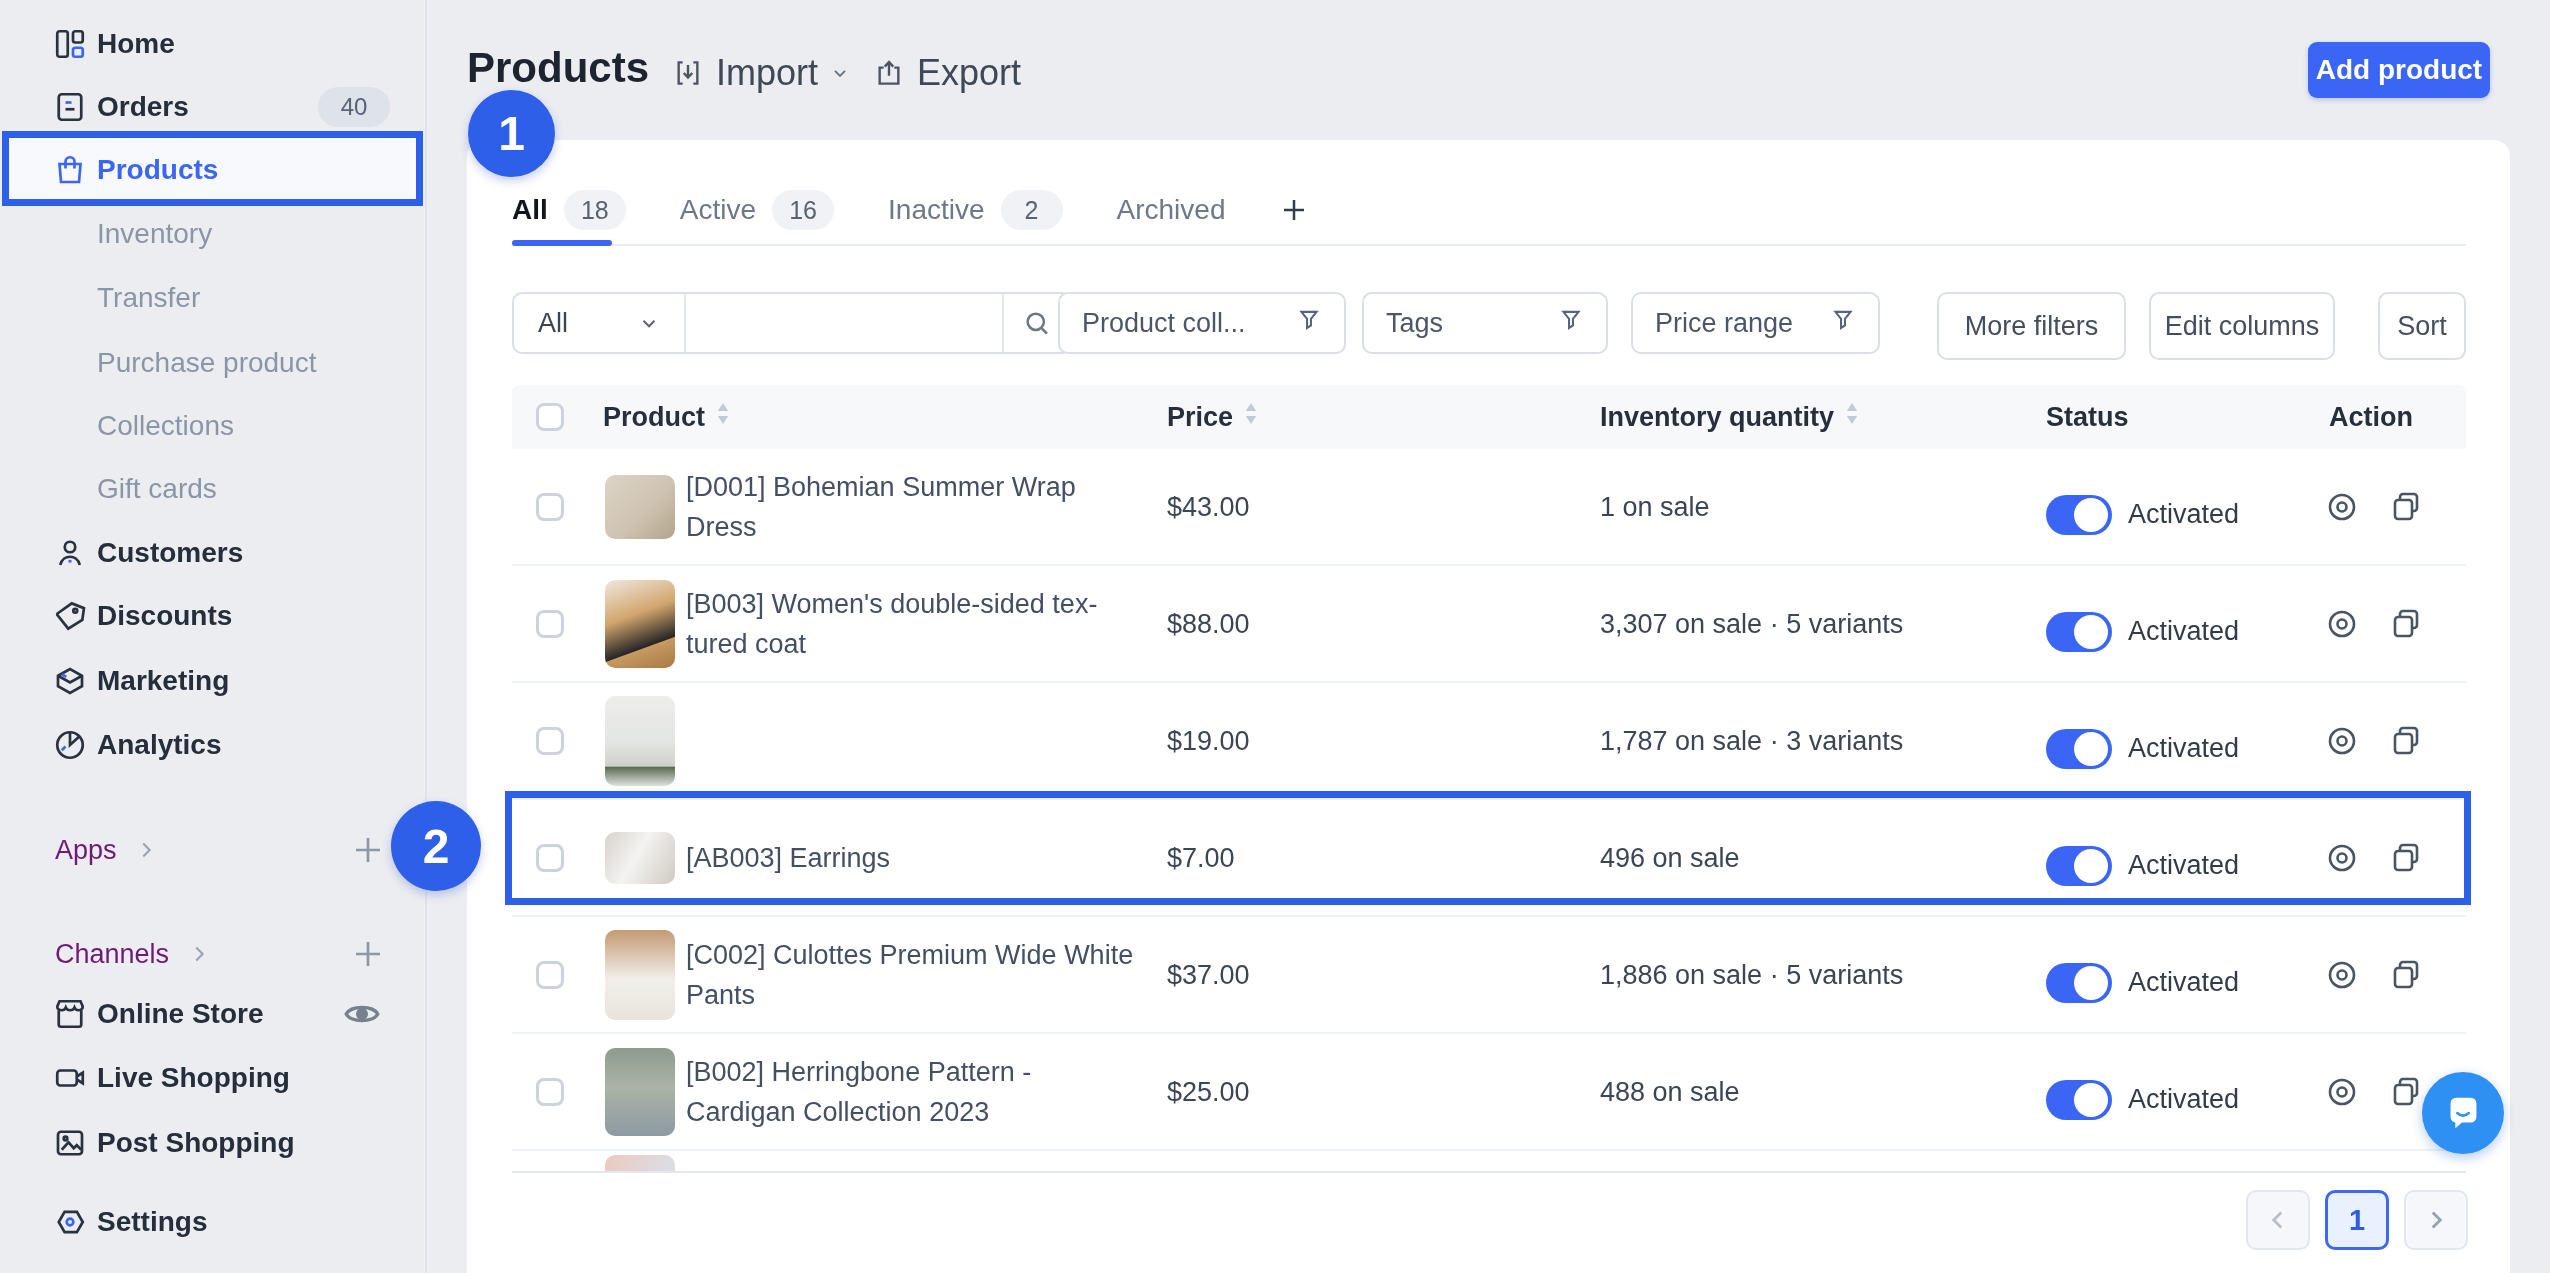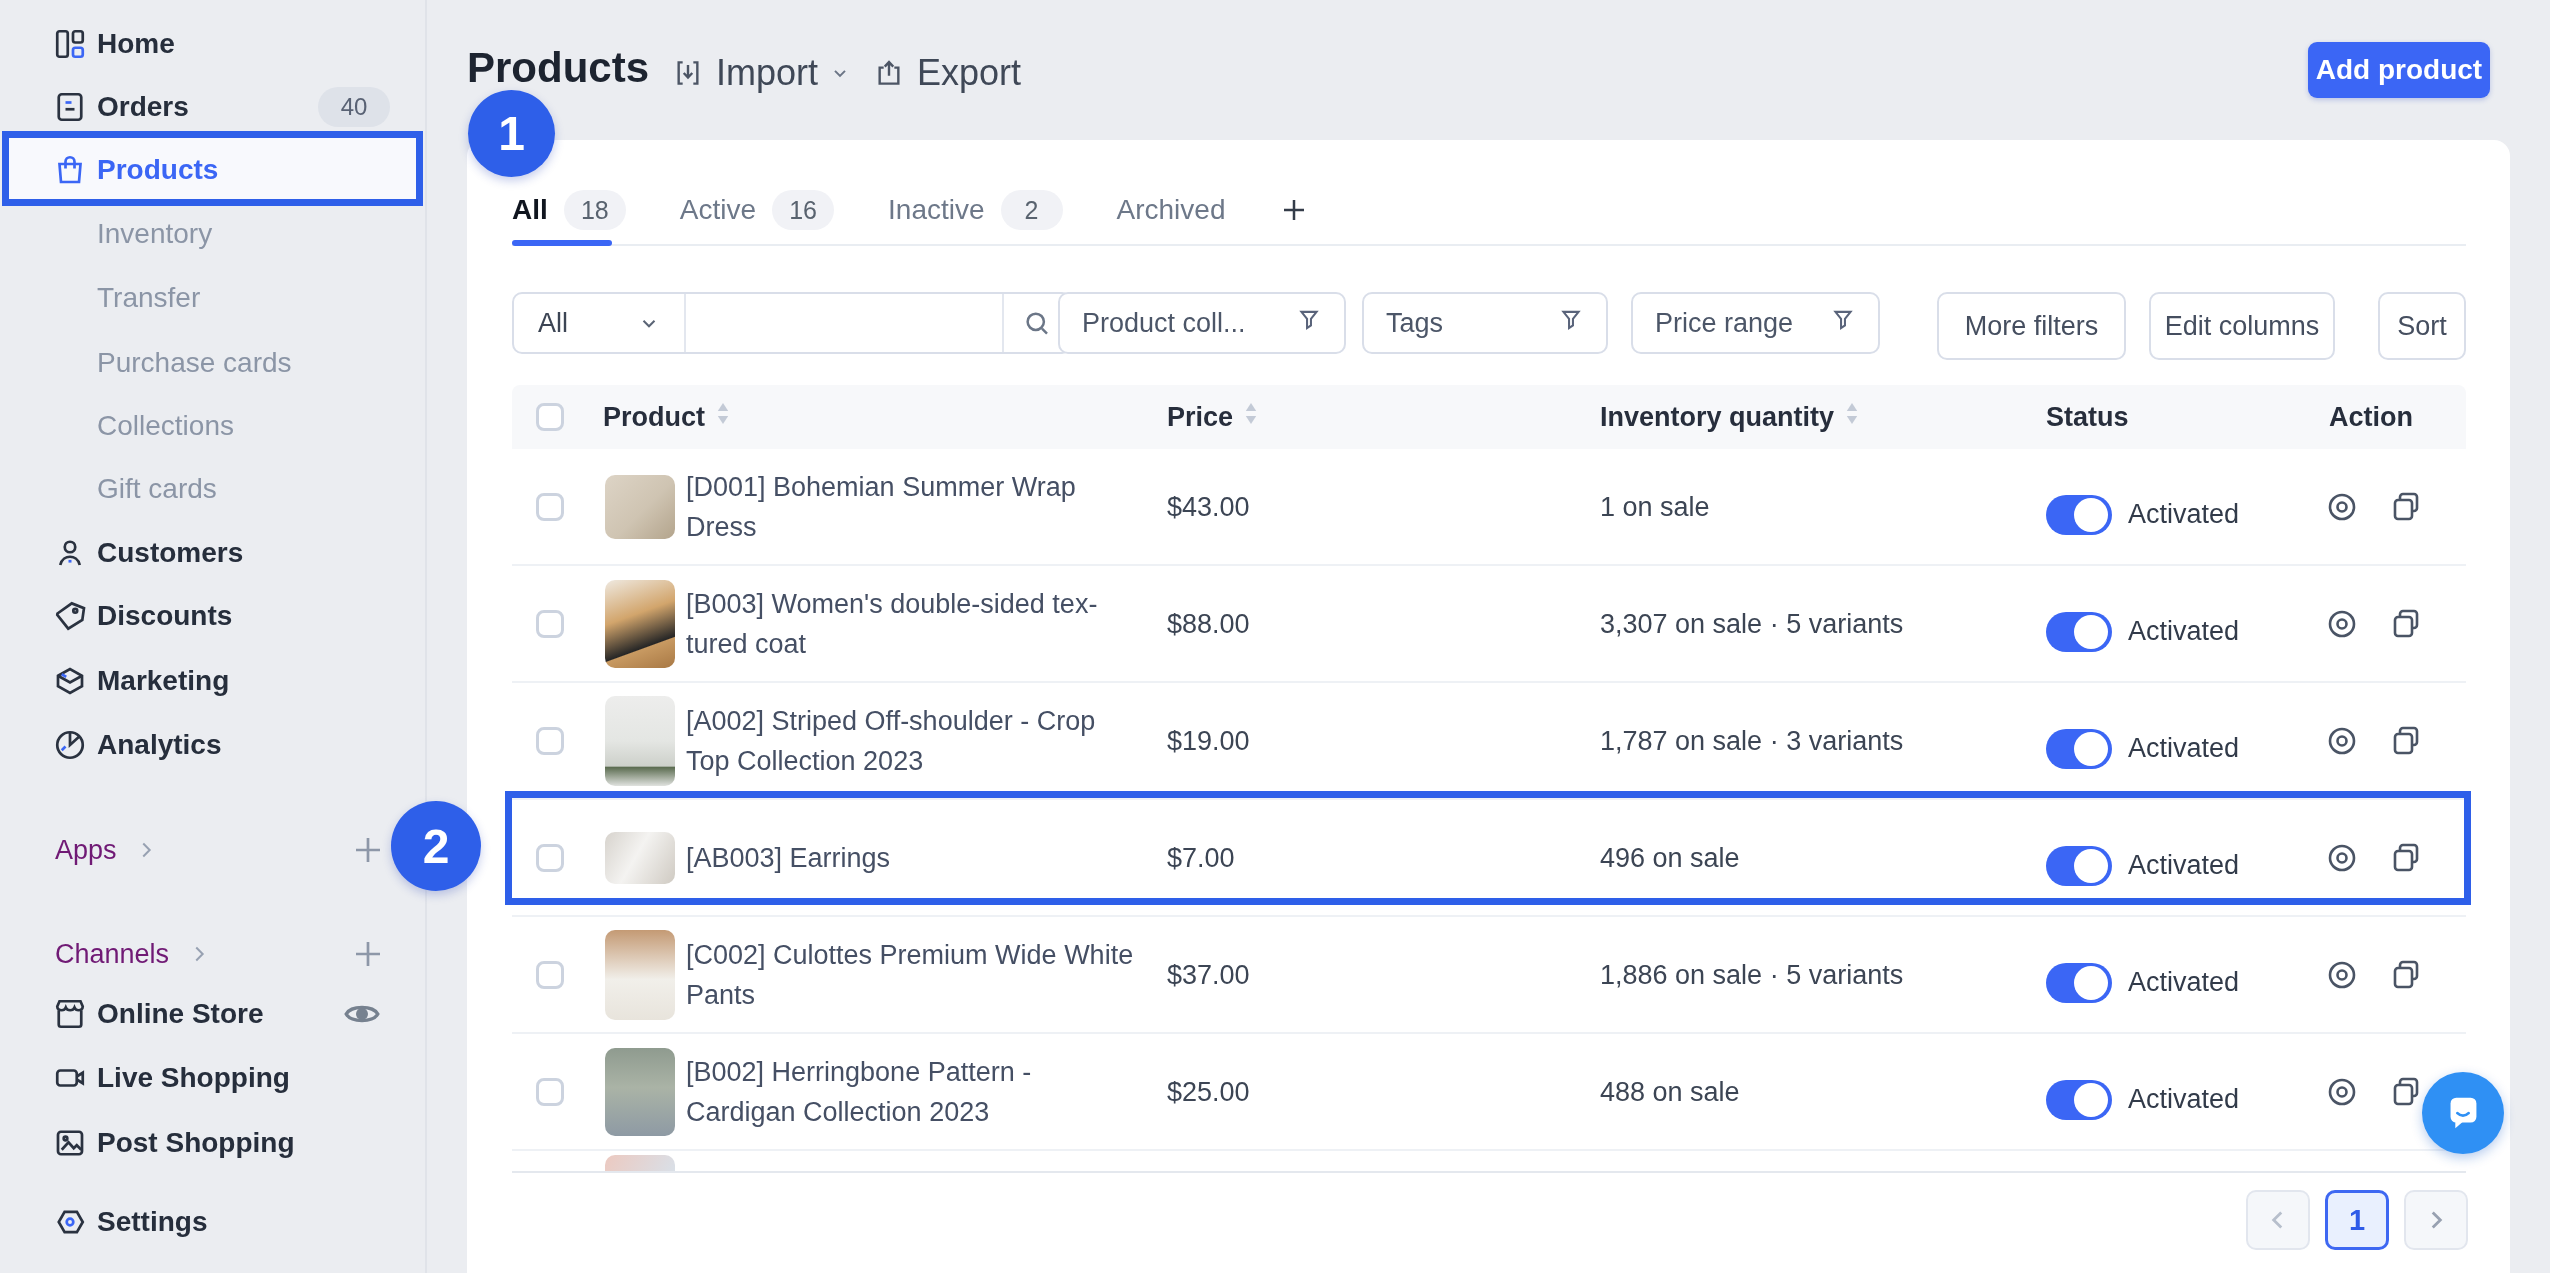"Purchase cards" span.si-label { text: cards -> product }
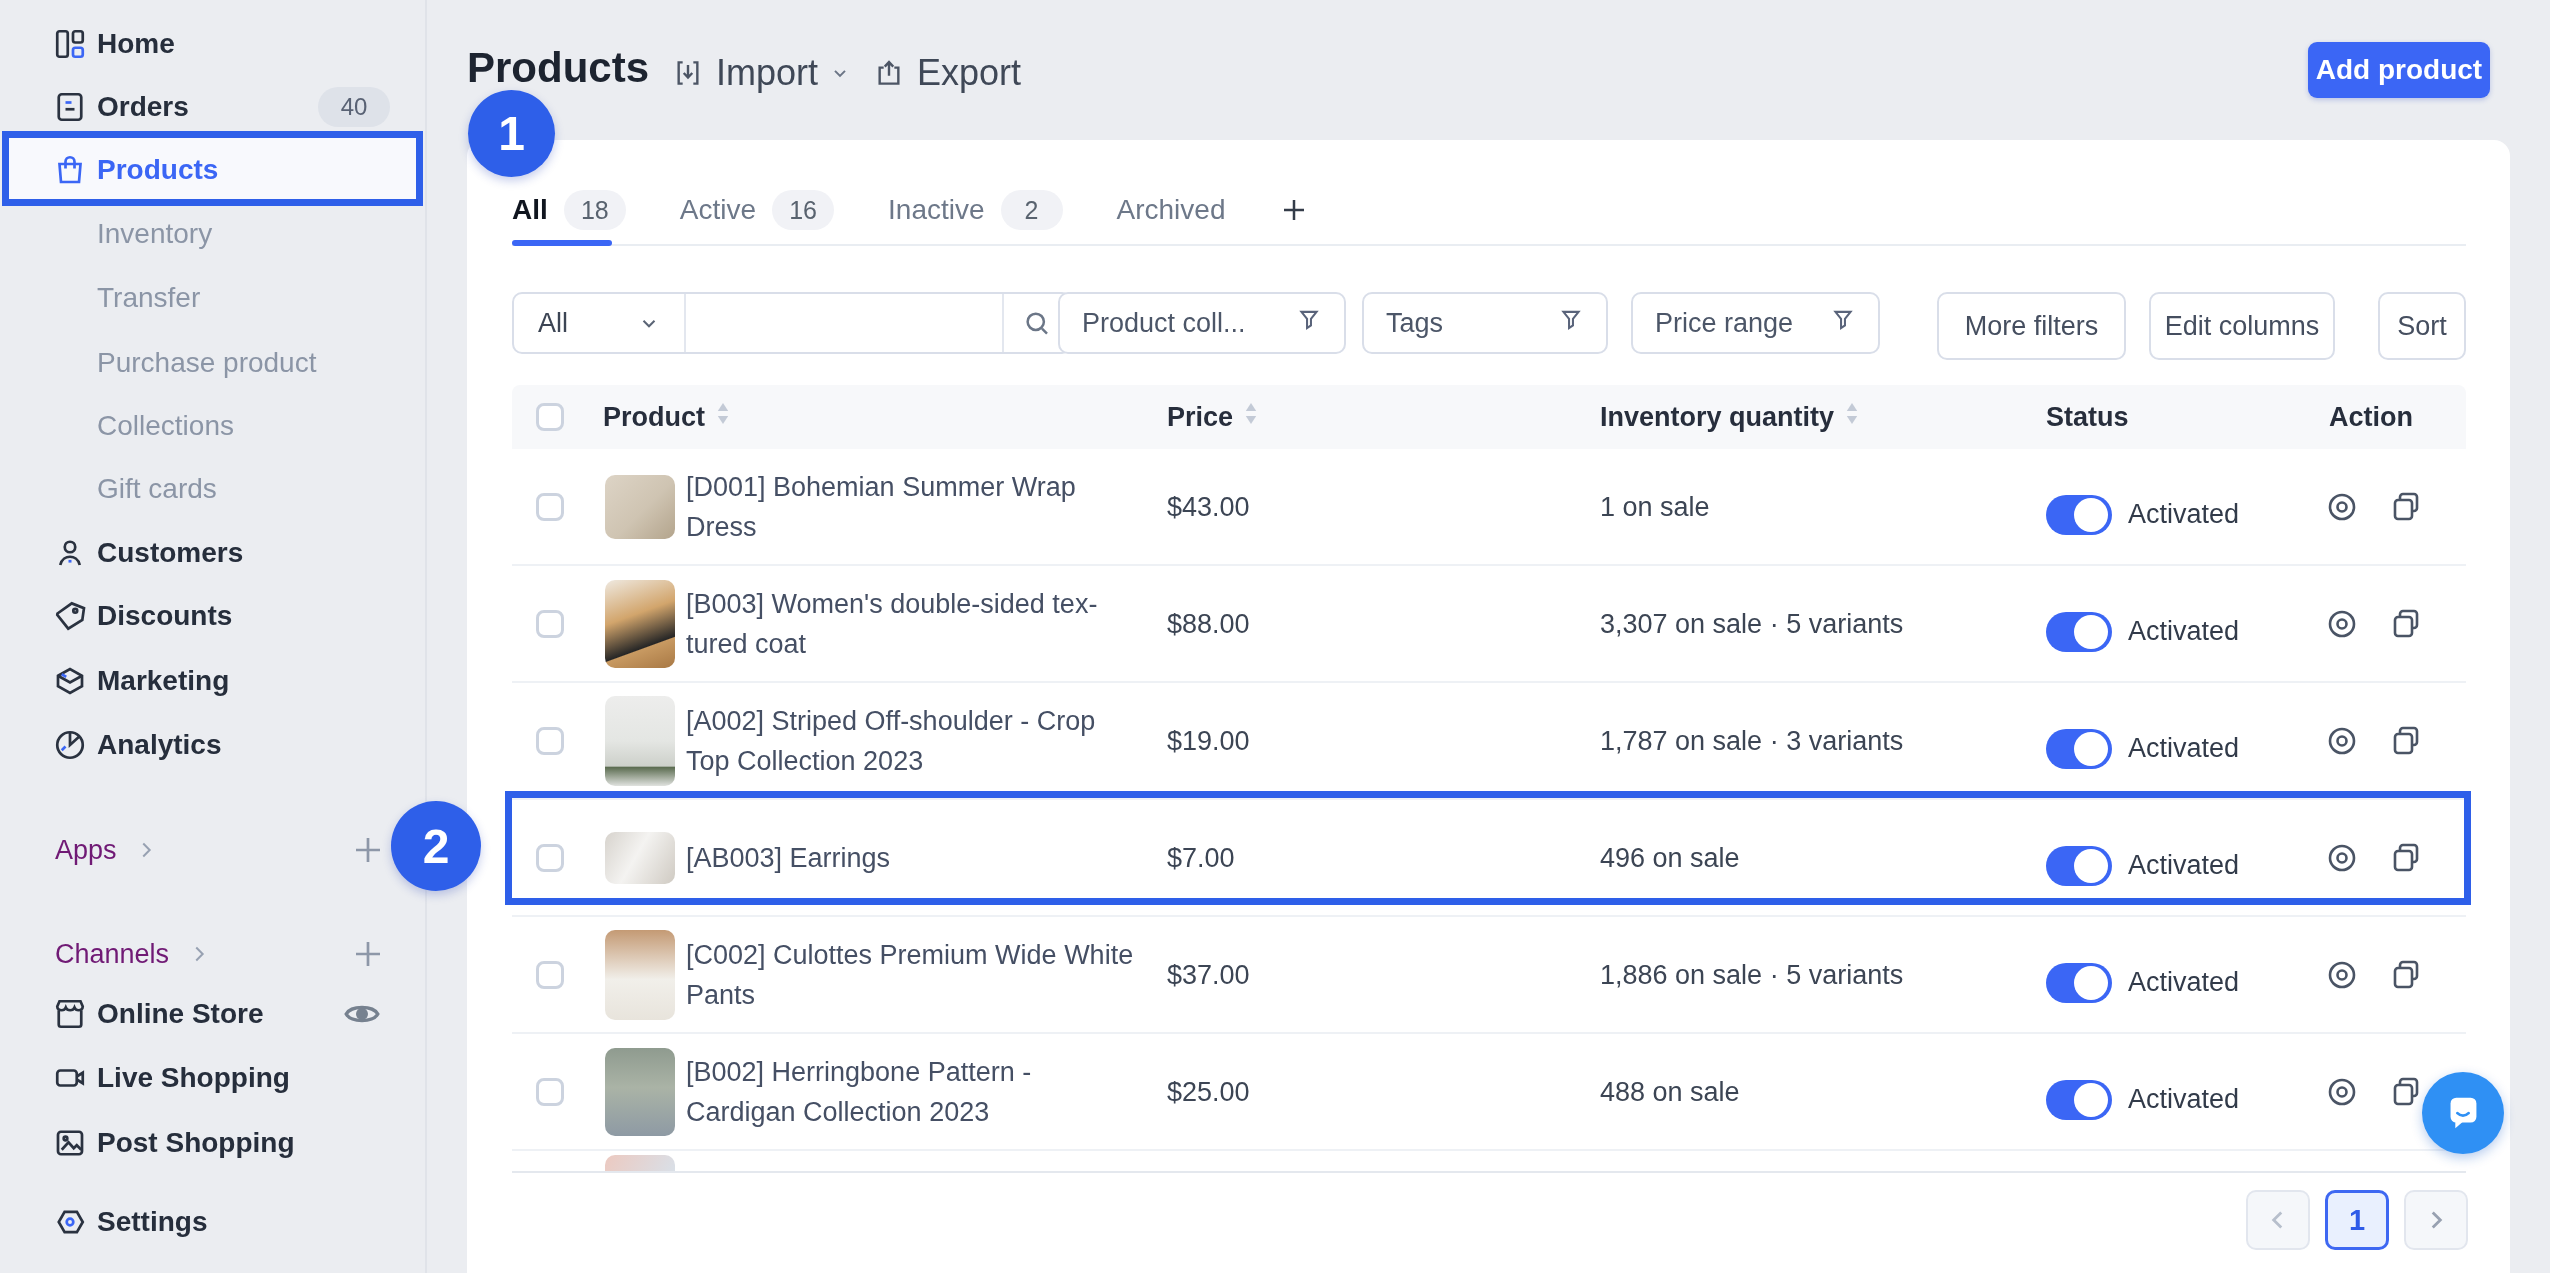"[A002] Striped Off-shoulder - Crop" div.pname { html: <div> <span>[A002] Striped Off-shoulder - Crop</span> <span>Top Collection 2023</span> </div> -> none }
